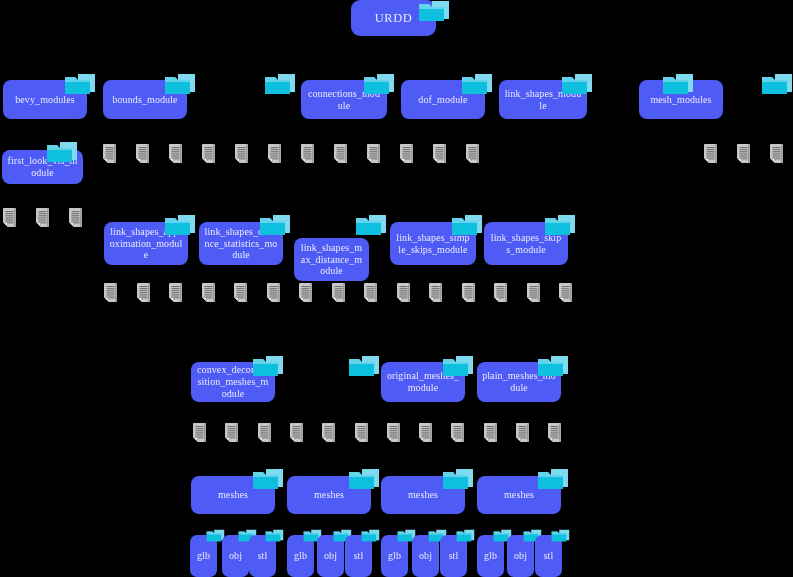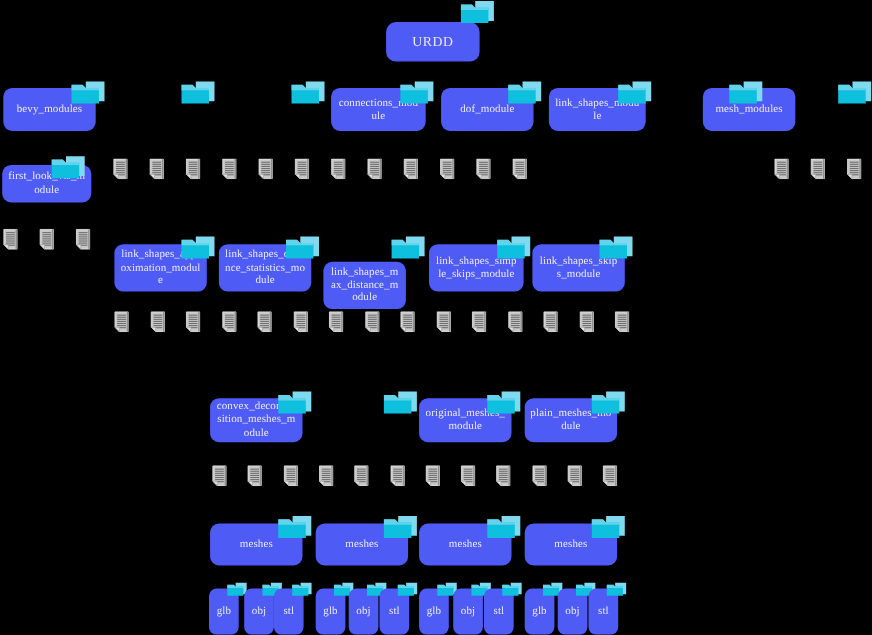"URDD" div.node { top: 20px -> 0 }
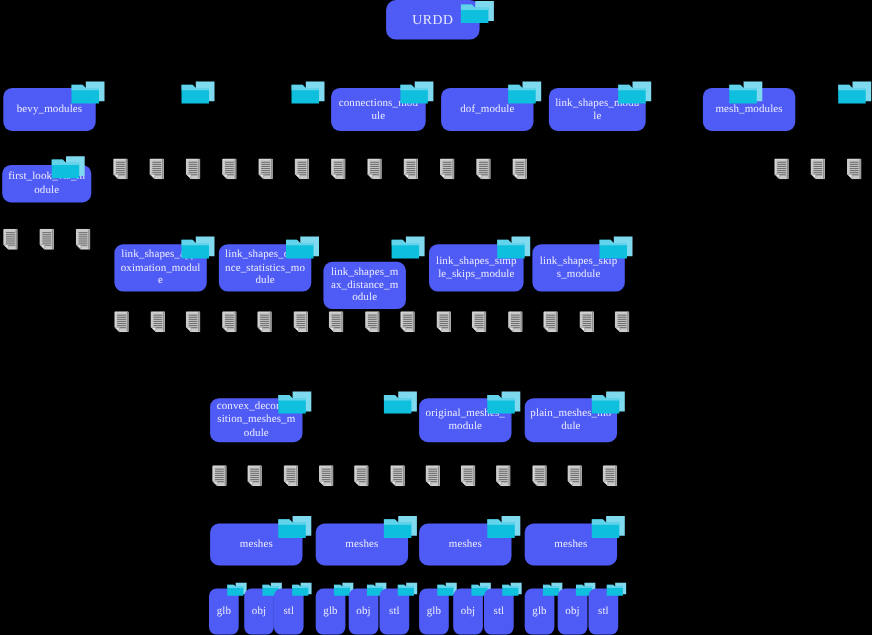"bounds_module" div.node { html: none -> <div> <span>bounds_module</span> </div> }
